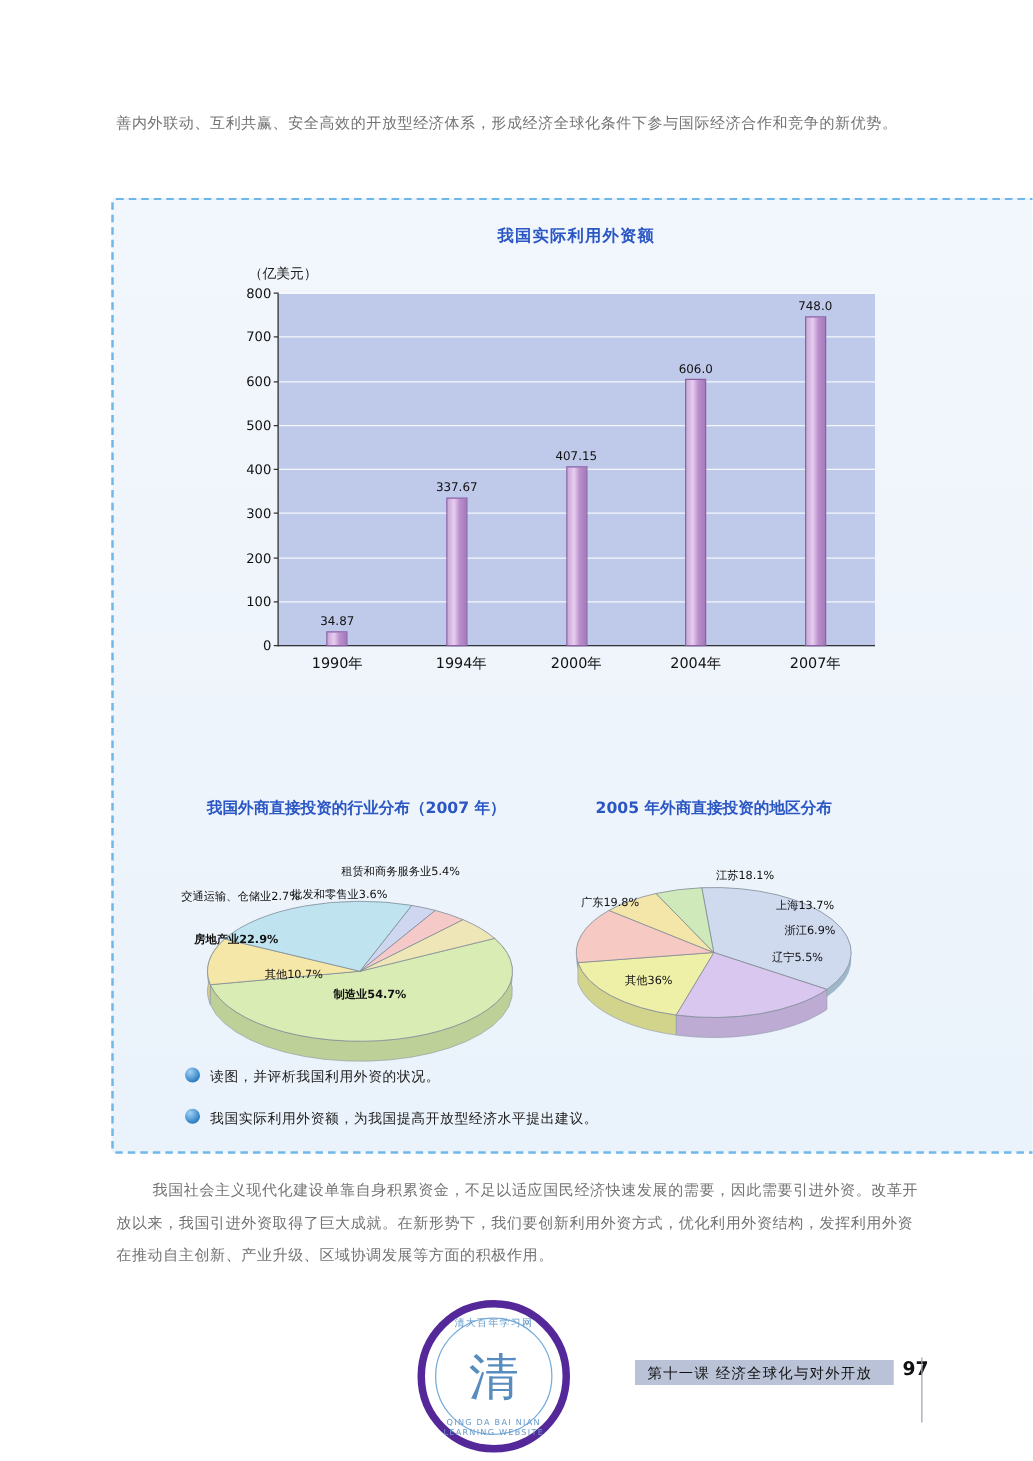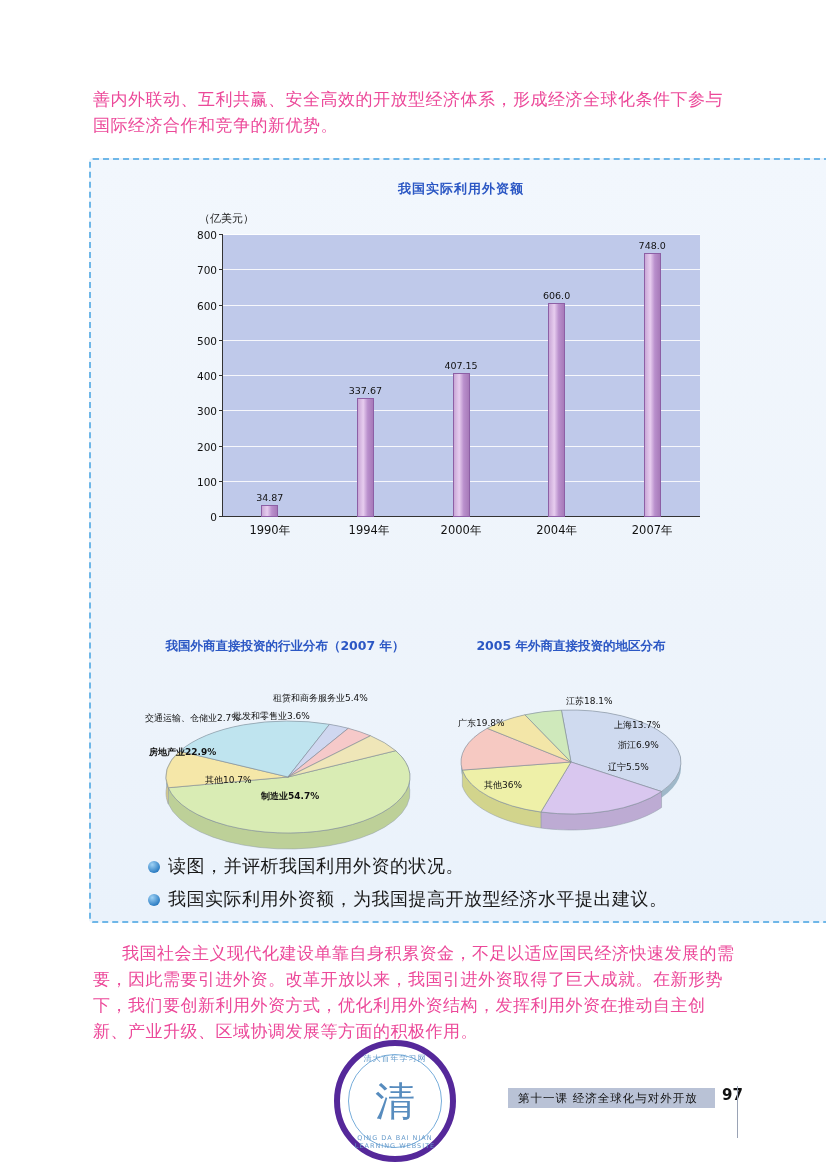"善内外联动、互利共赢、安全高效的开放型经济体系，形成经济全球化条件下参与国际经济" .para { color: #ec4899 -> #737373; font-family: none -> Liberation Mono, monospace; font-size: 17px -> 12px }
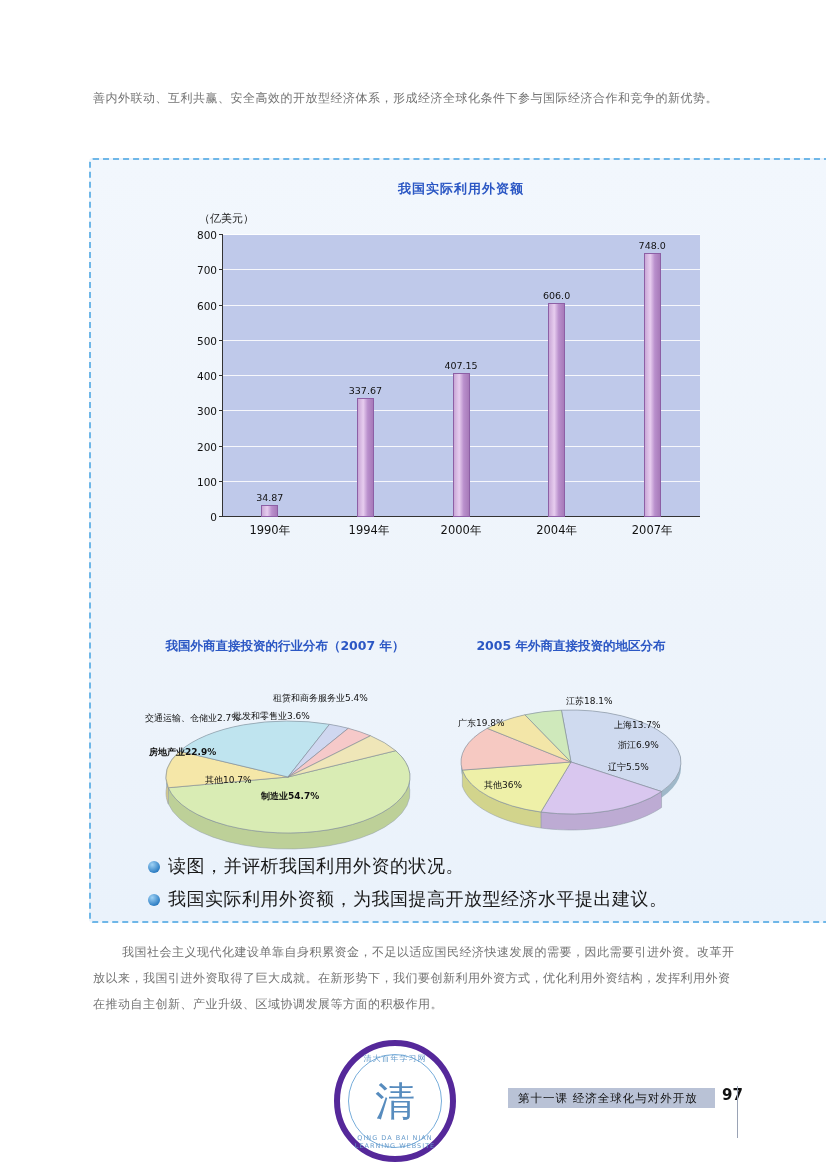"租赁和商务服务业5.4%" .pieLabel { text-align: left -> center }
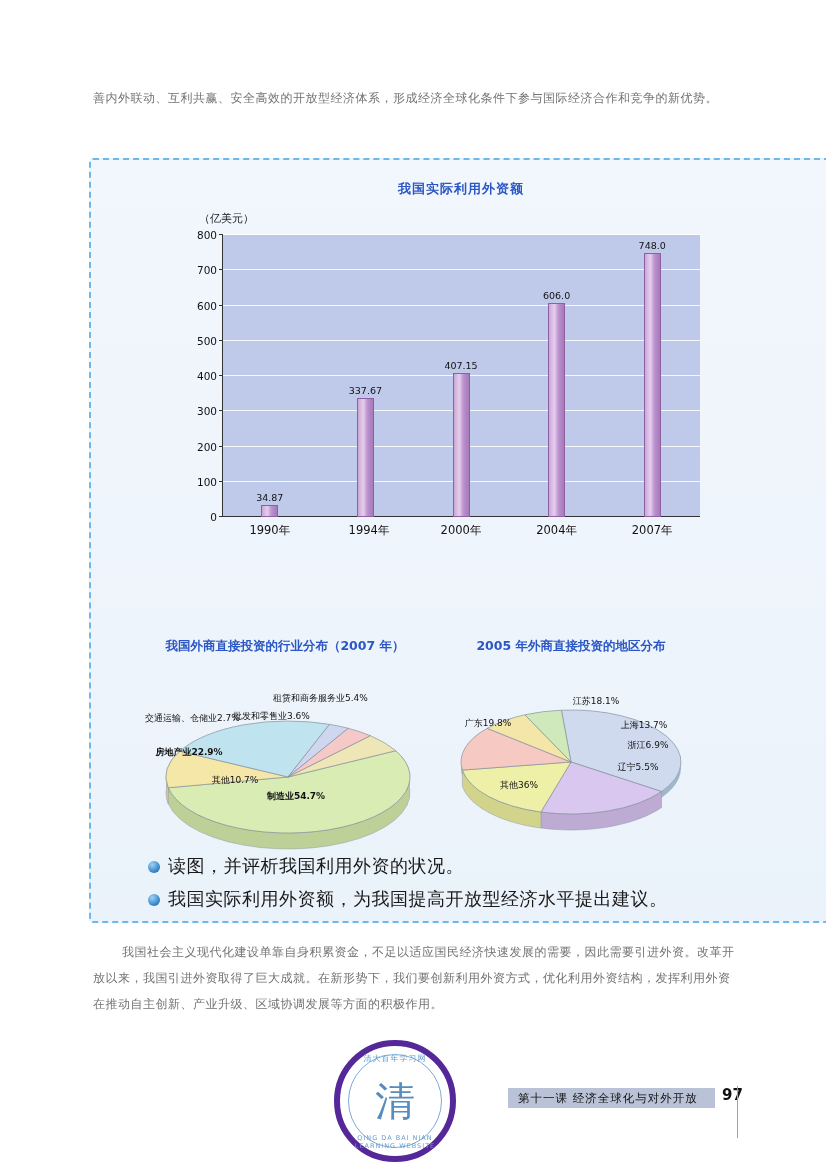"读图，并评析我国利用外资的状况。" .task { font-size: 18px -> 11px }
